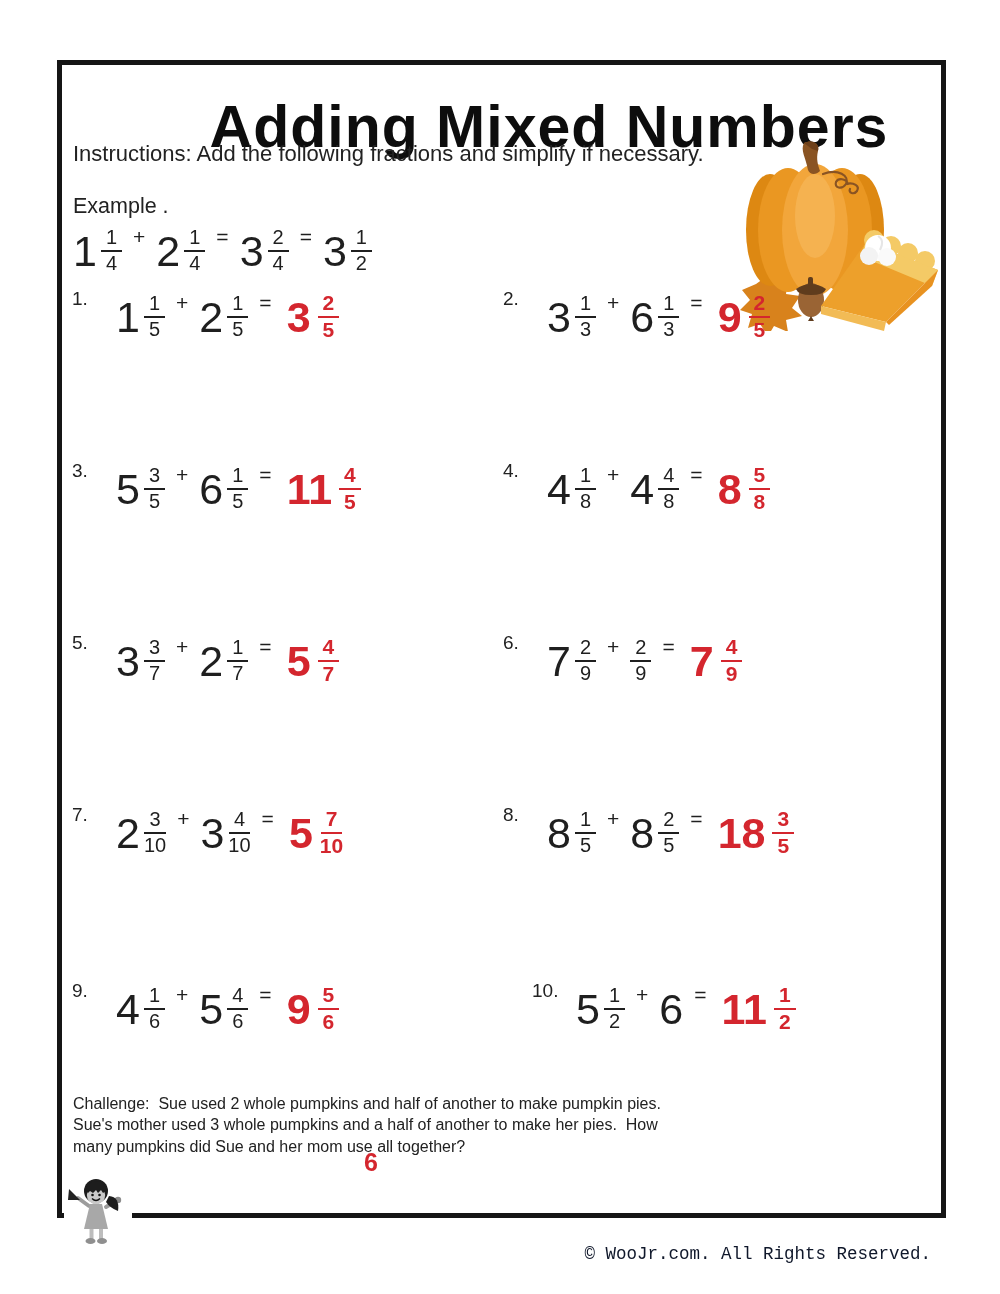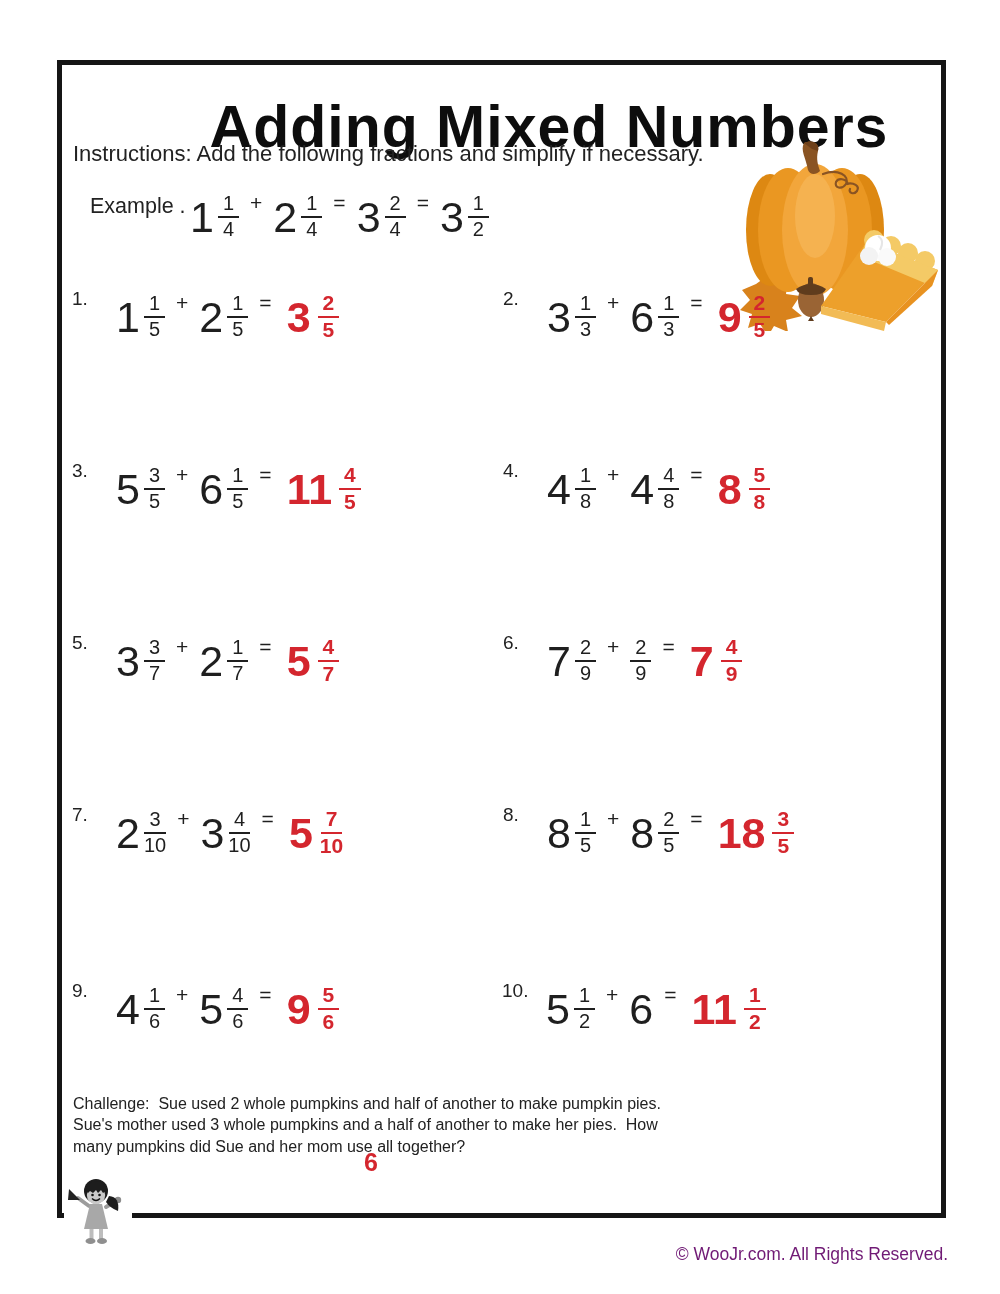"Example ." div.problem { flex-direction: none -> column; left: 90px -> 73px }
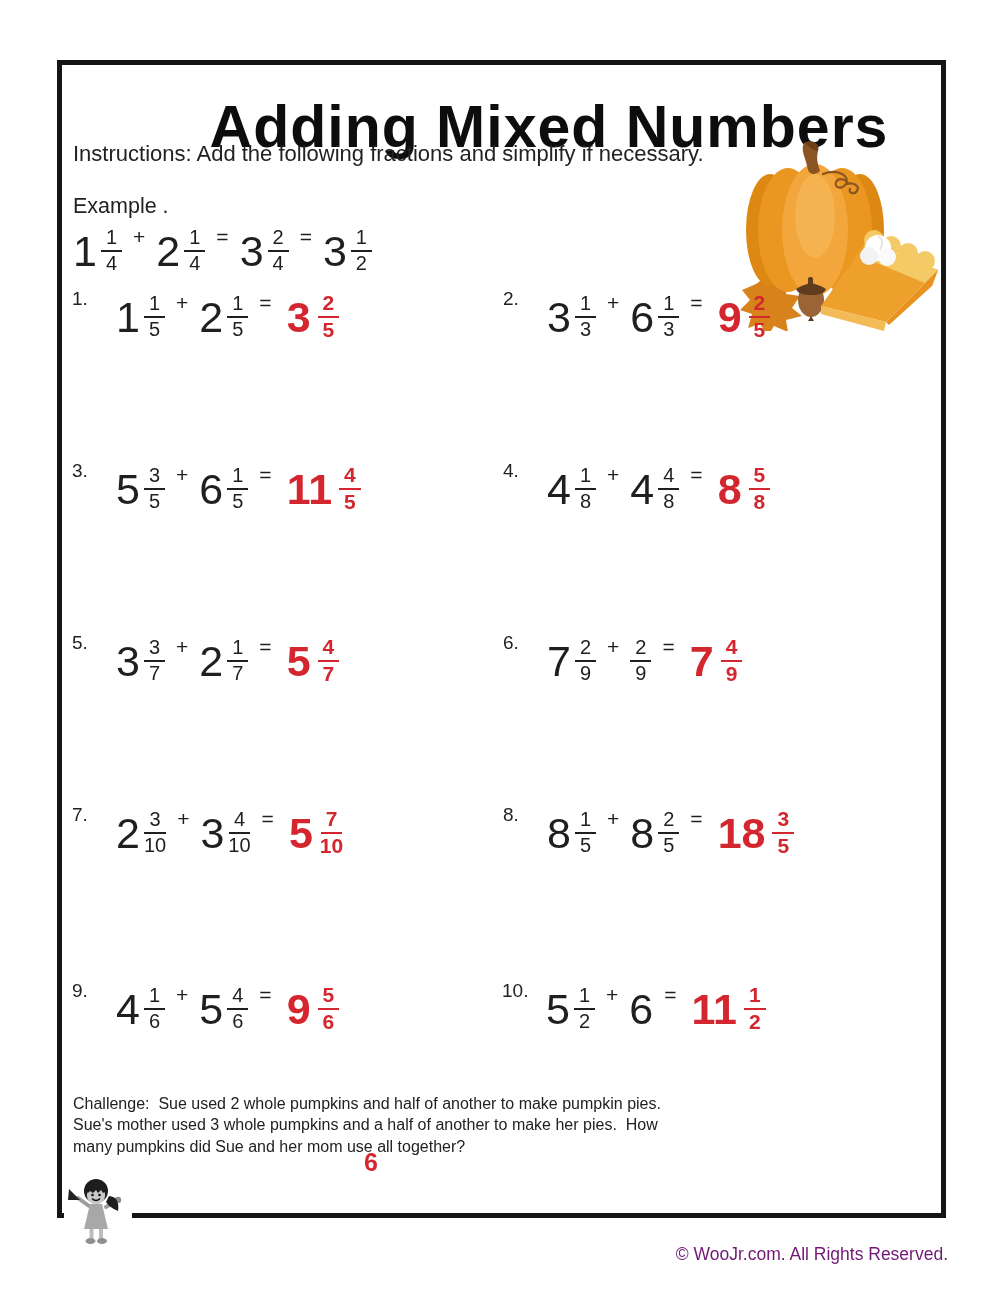"10." div.problem { left: 502px -> 532px }
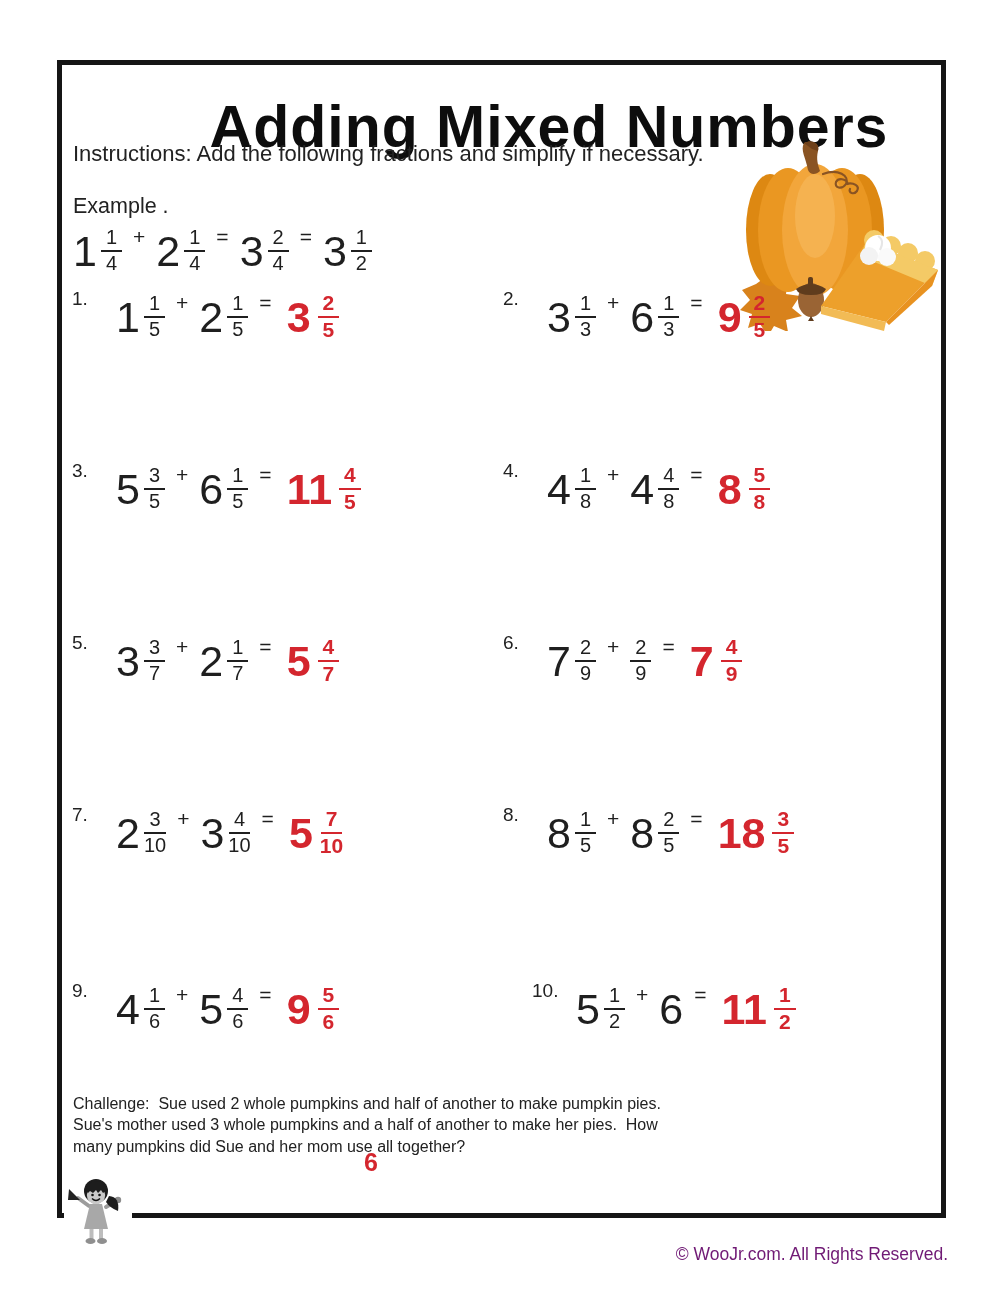"© WooJr.com. All Rights Reserved." .footer-copyright { color: #701a75 -> #0f172a; font-family: none -> Liberation Mono, monospace; right: 52px -> 69px }
